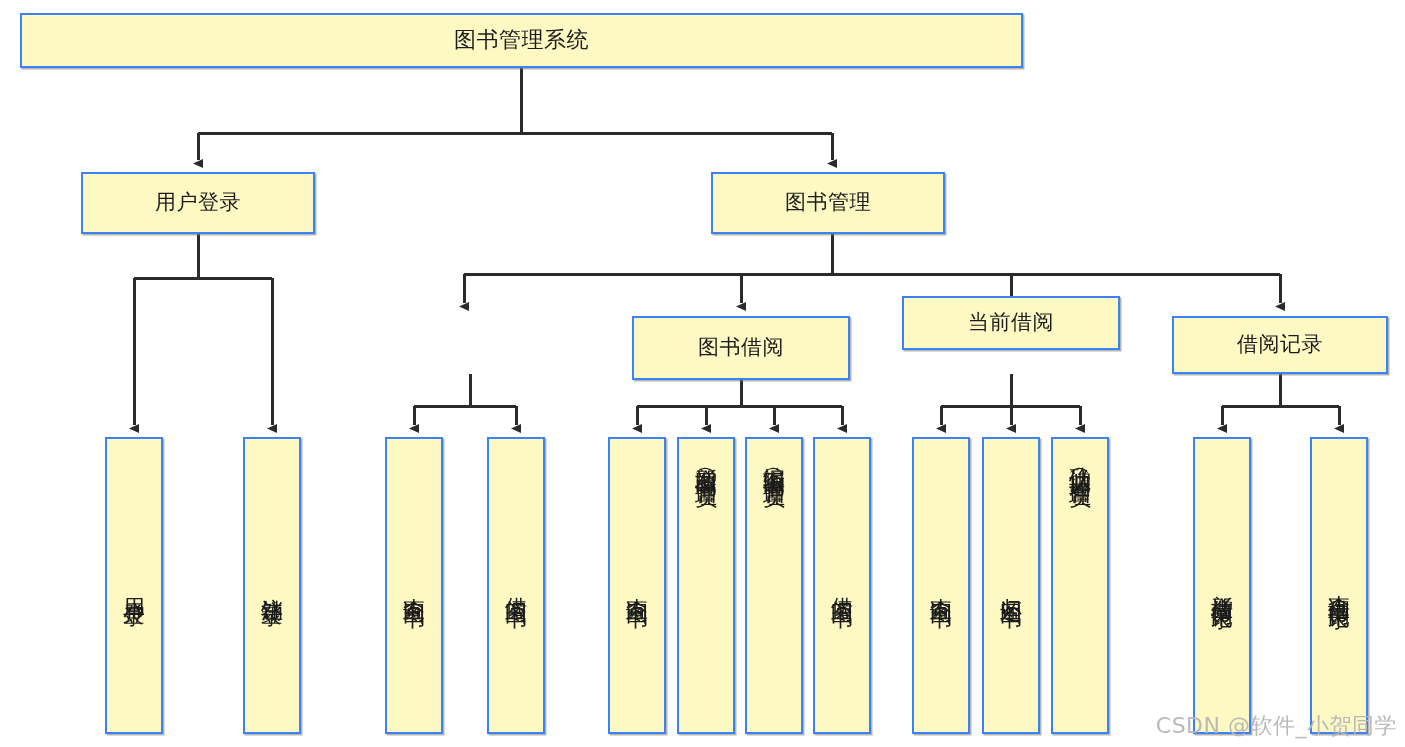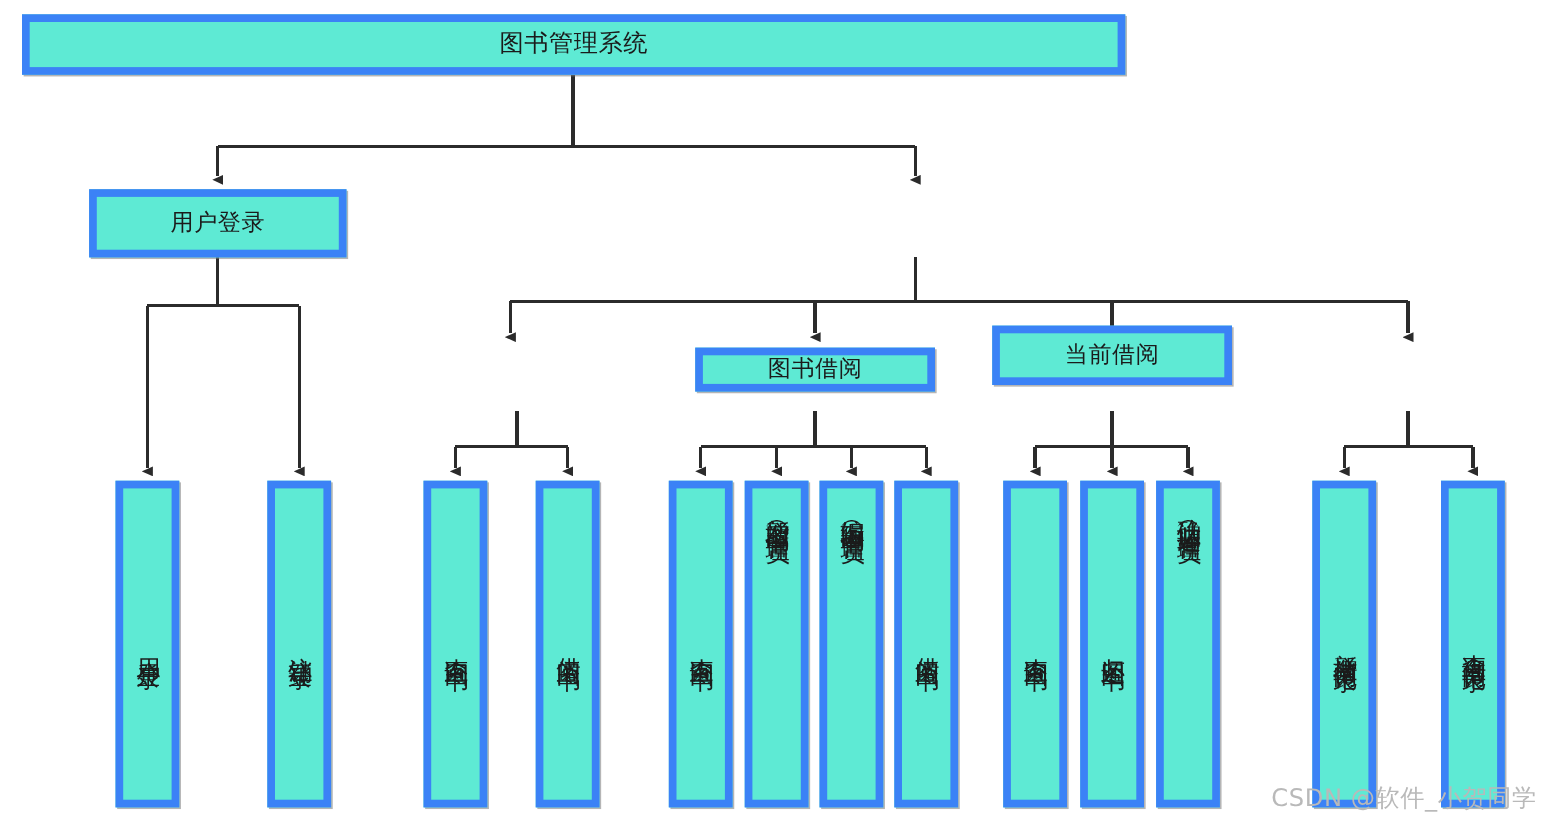"图书管理系统" .node { background: #5eead4 -> #fef9c3; border: 7px solid #3b82f6 -> 2px solid #3b82f6 }
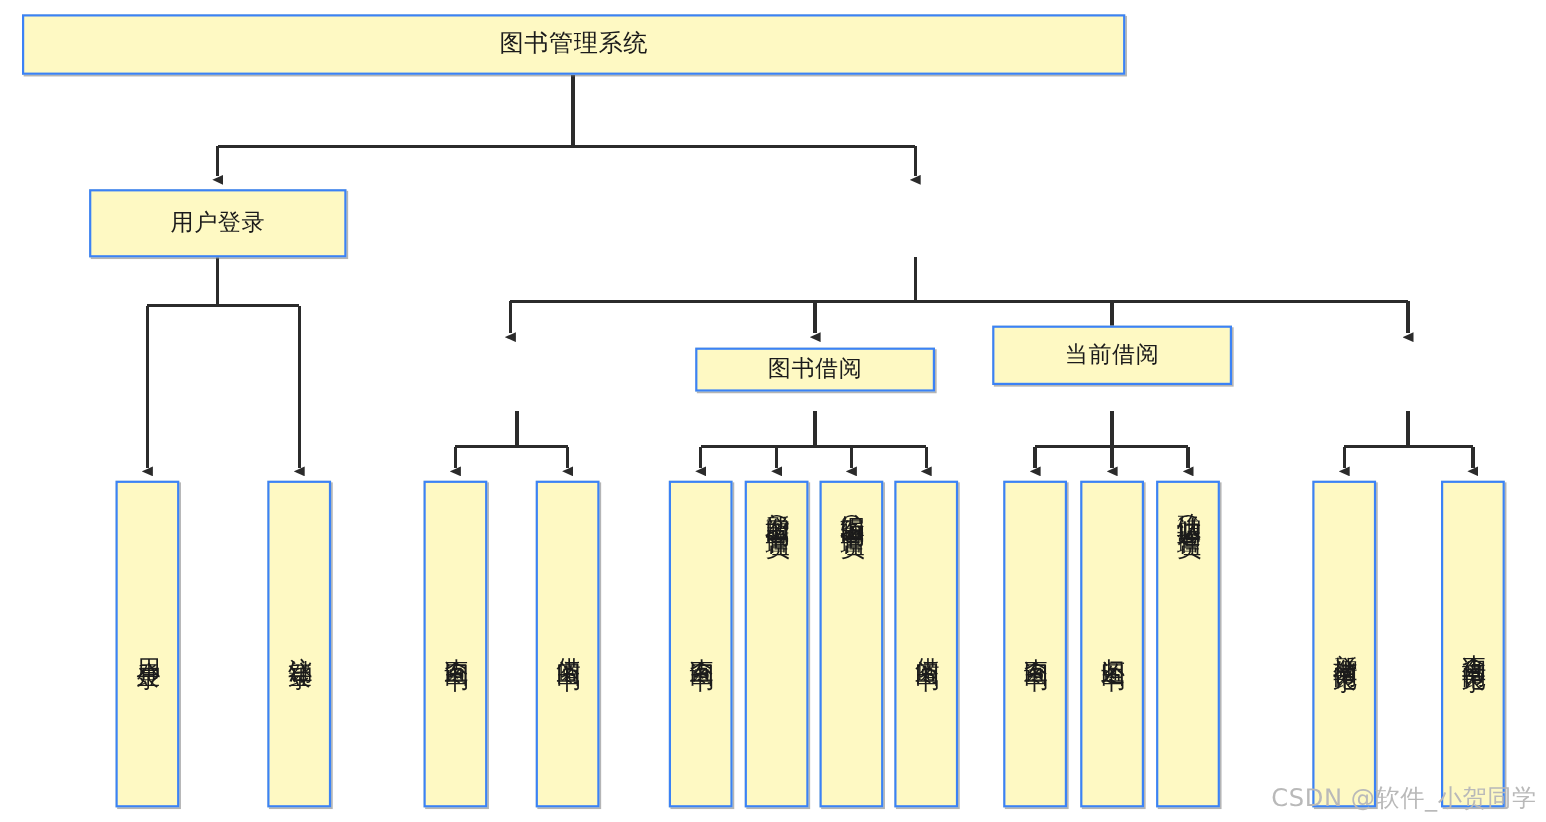"图书管理" div.node { html: none -> <div> <span>图书管理</span> </div> }
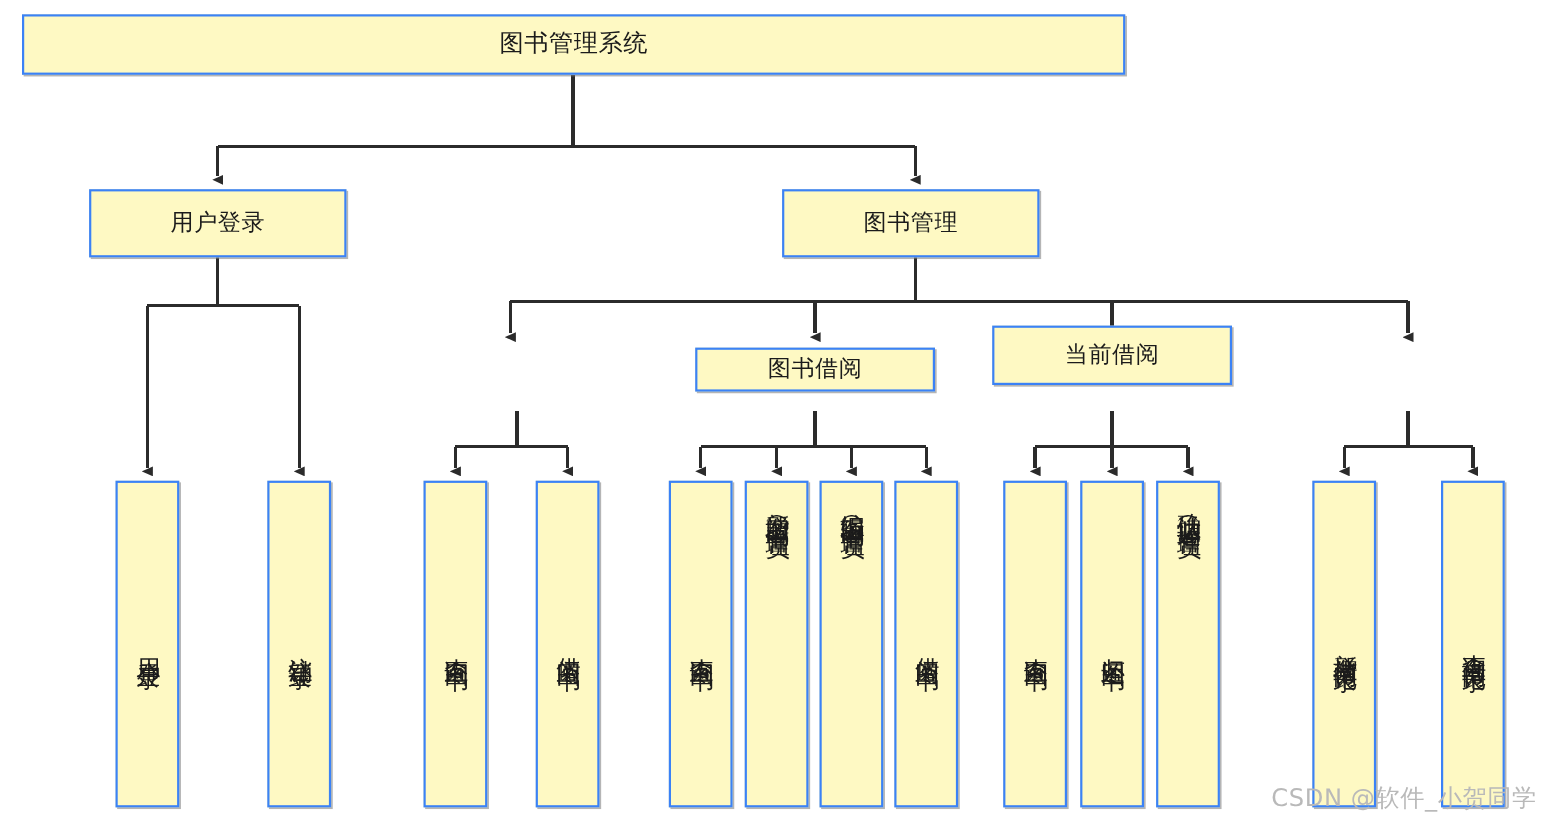"图书借阅" div.node { height: 40px -> 64px }
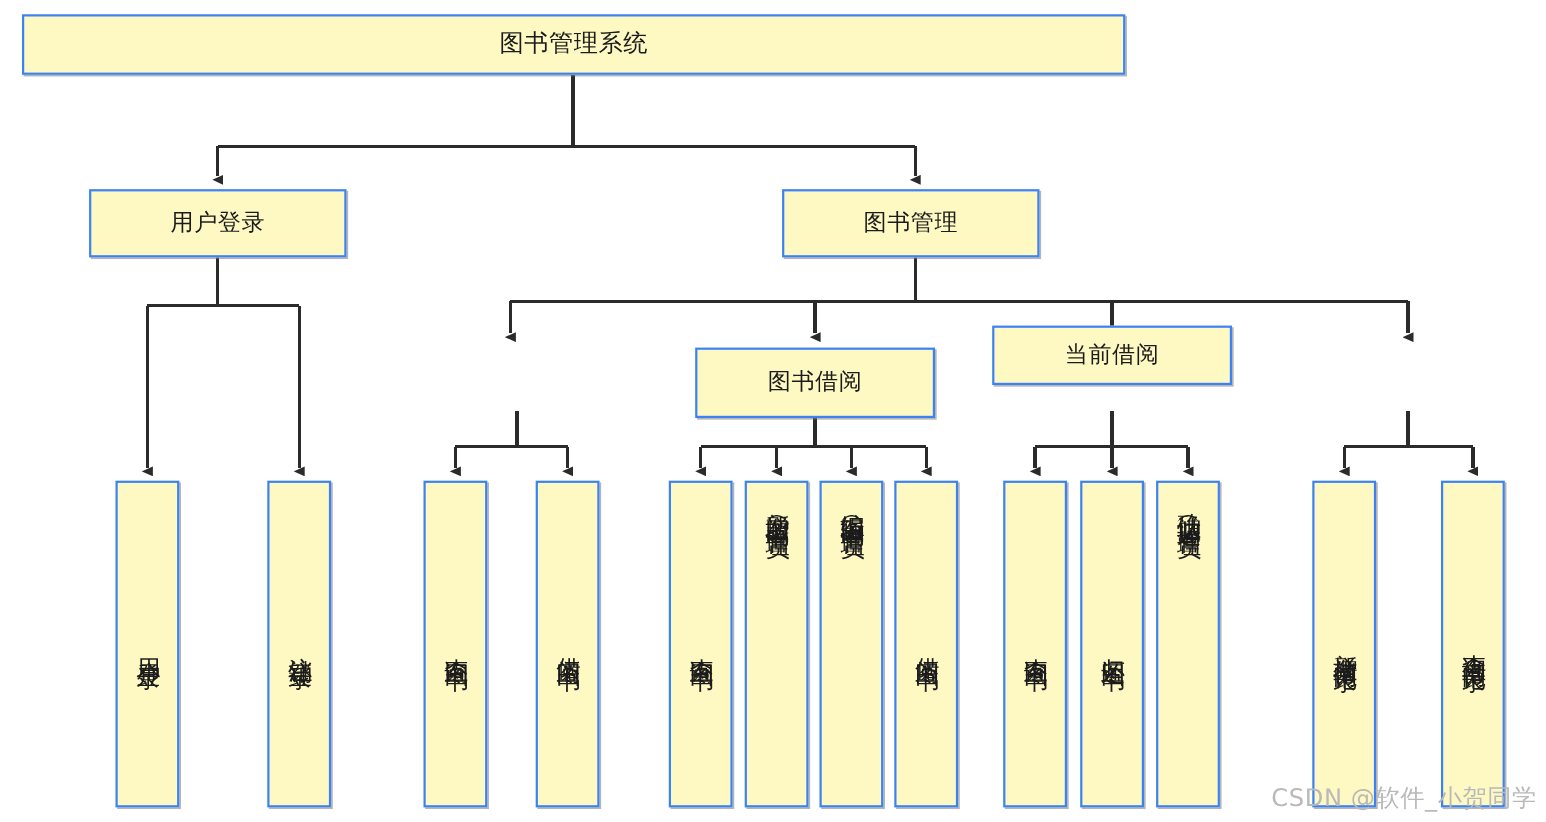"借阅记录" div.node { html: none -> <div> <span>借阅记录</span> </div> }
